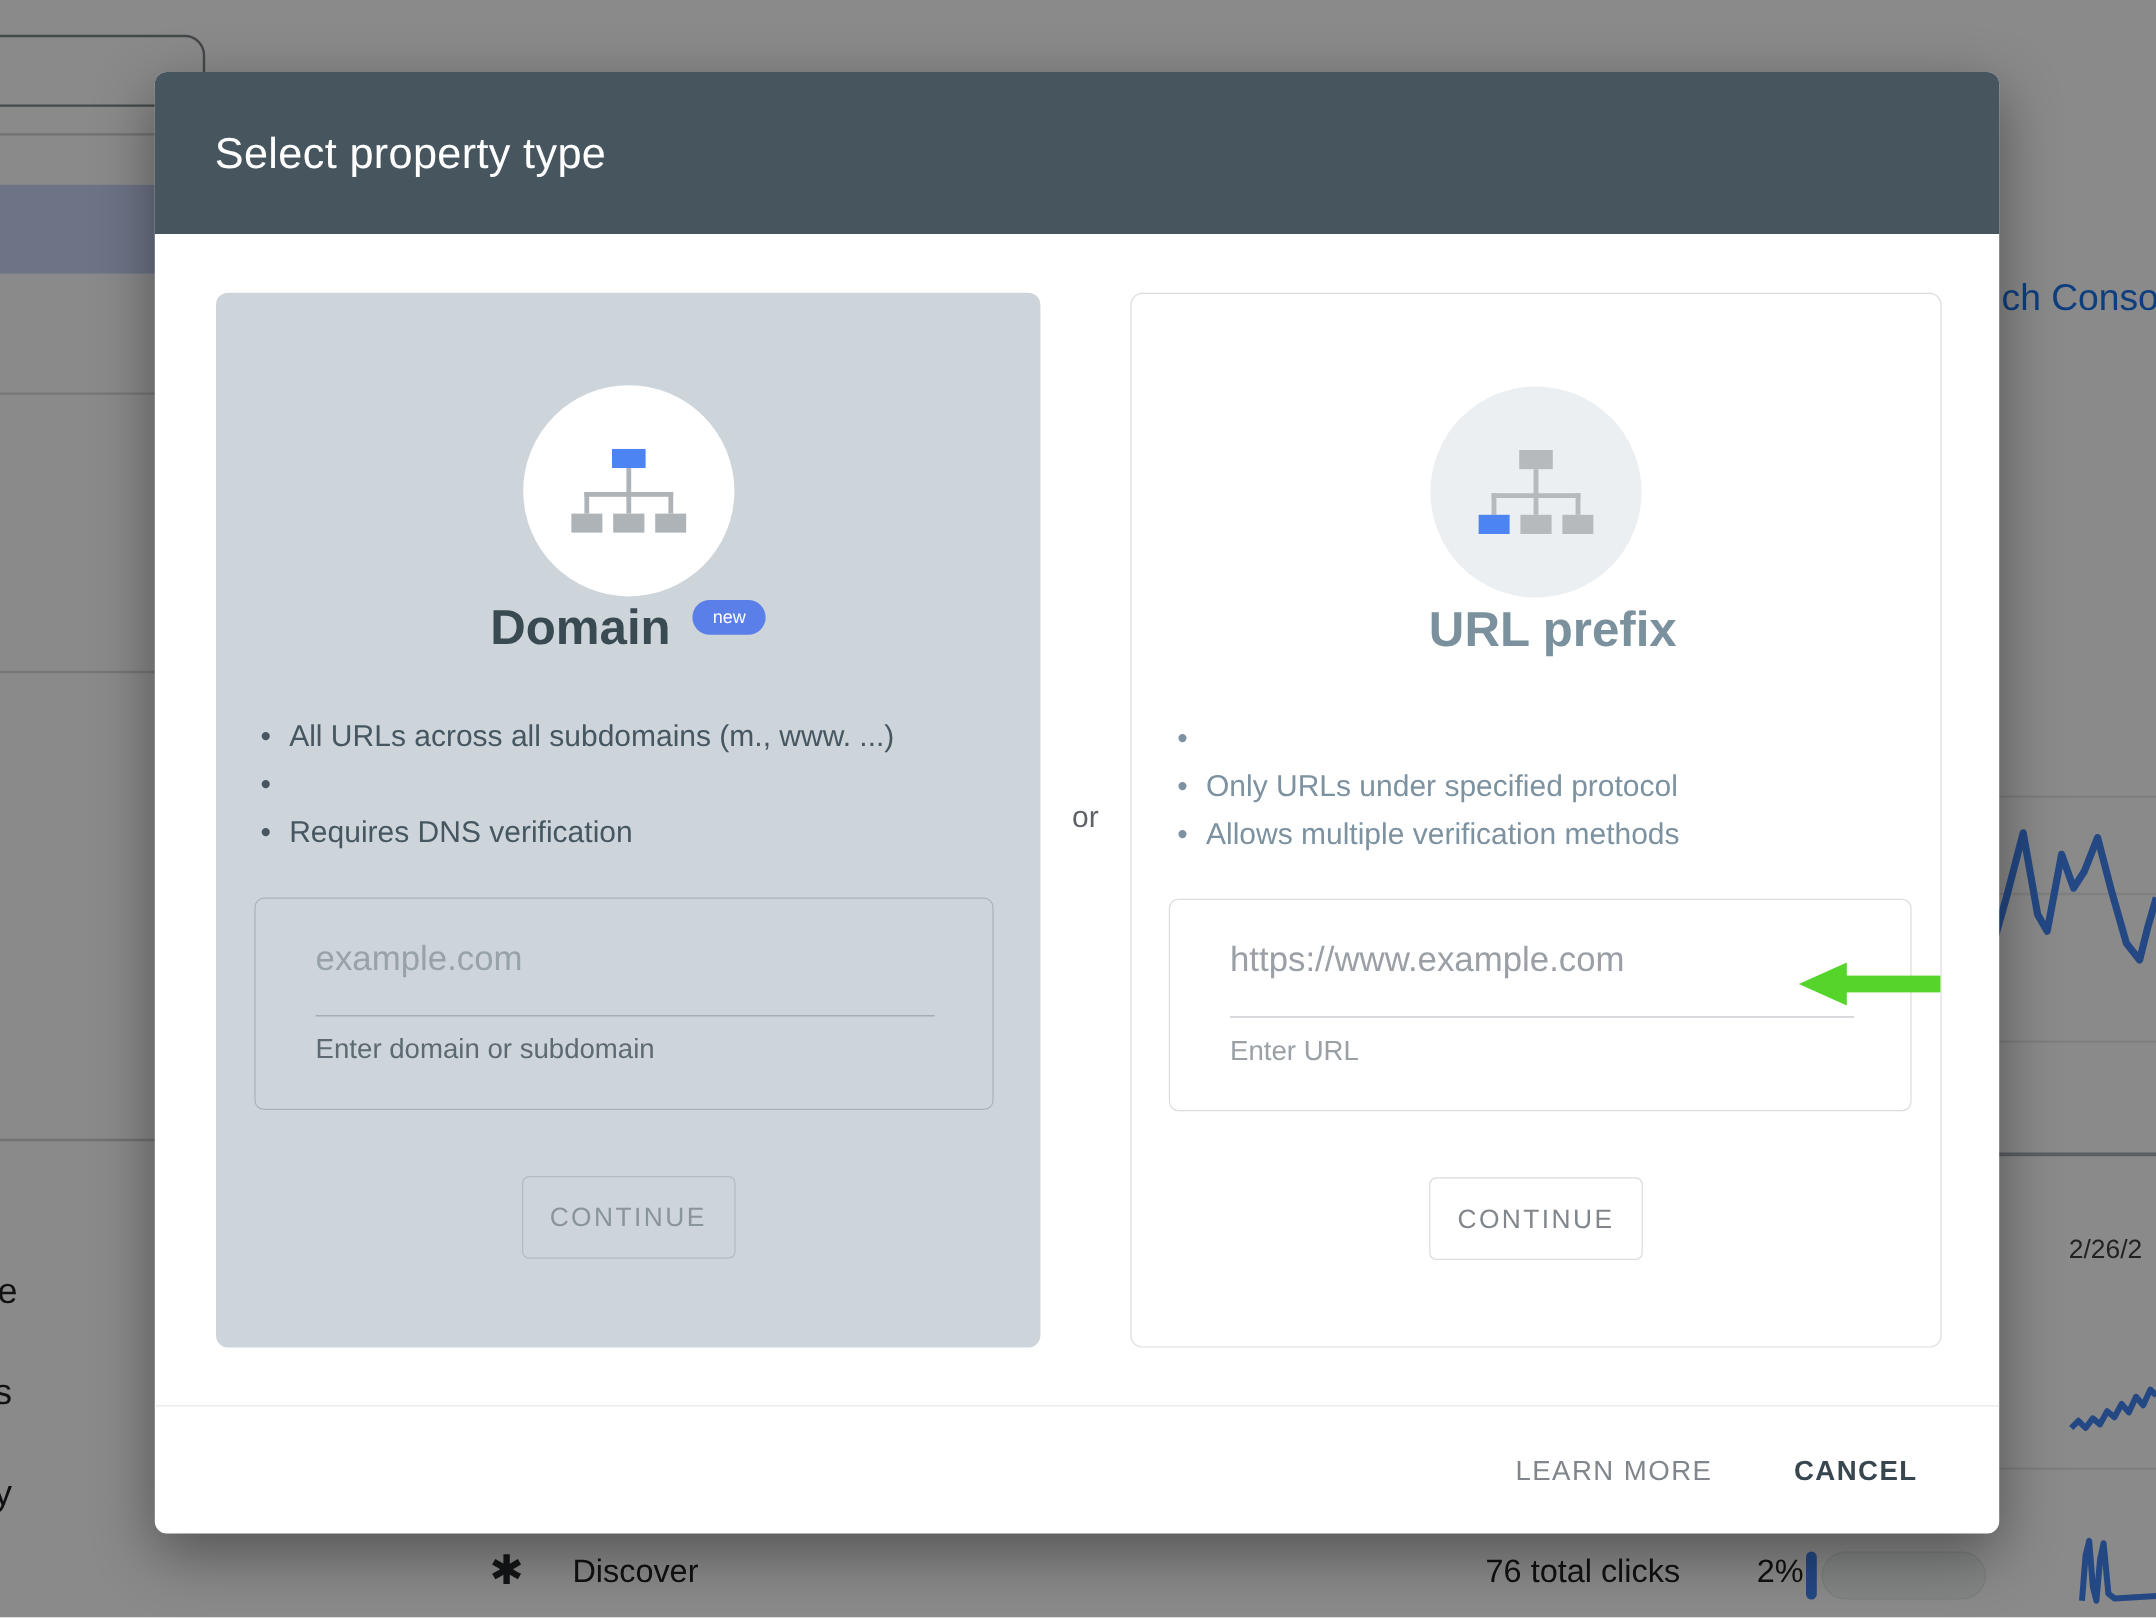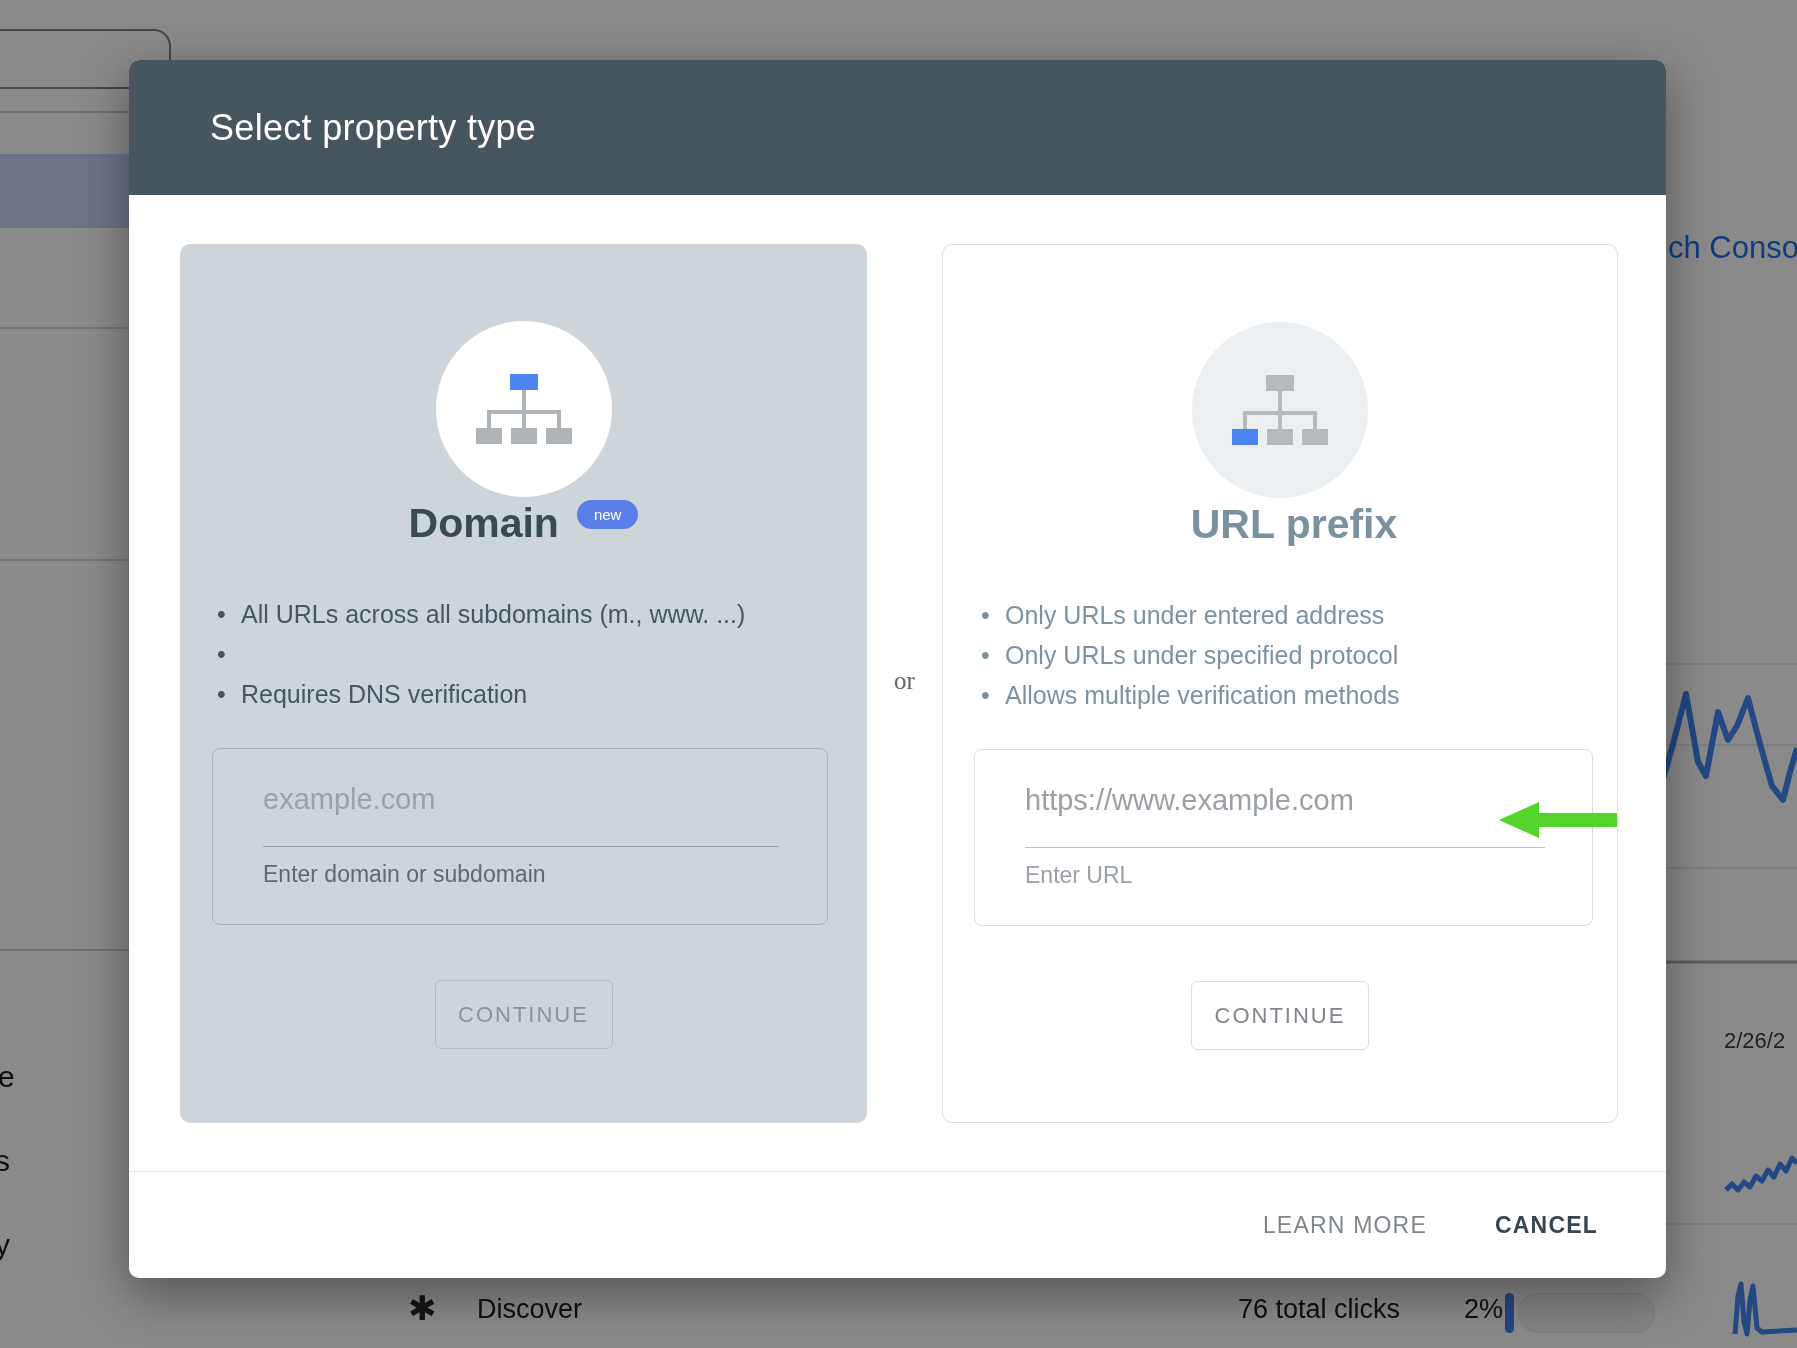"Select property type" .modal-title { margin-left: 31px -> none }
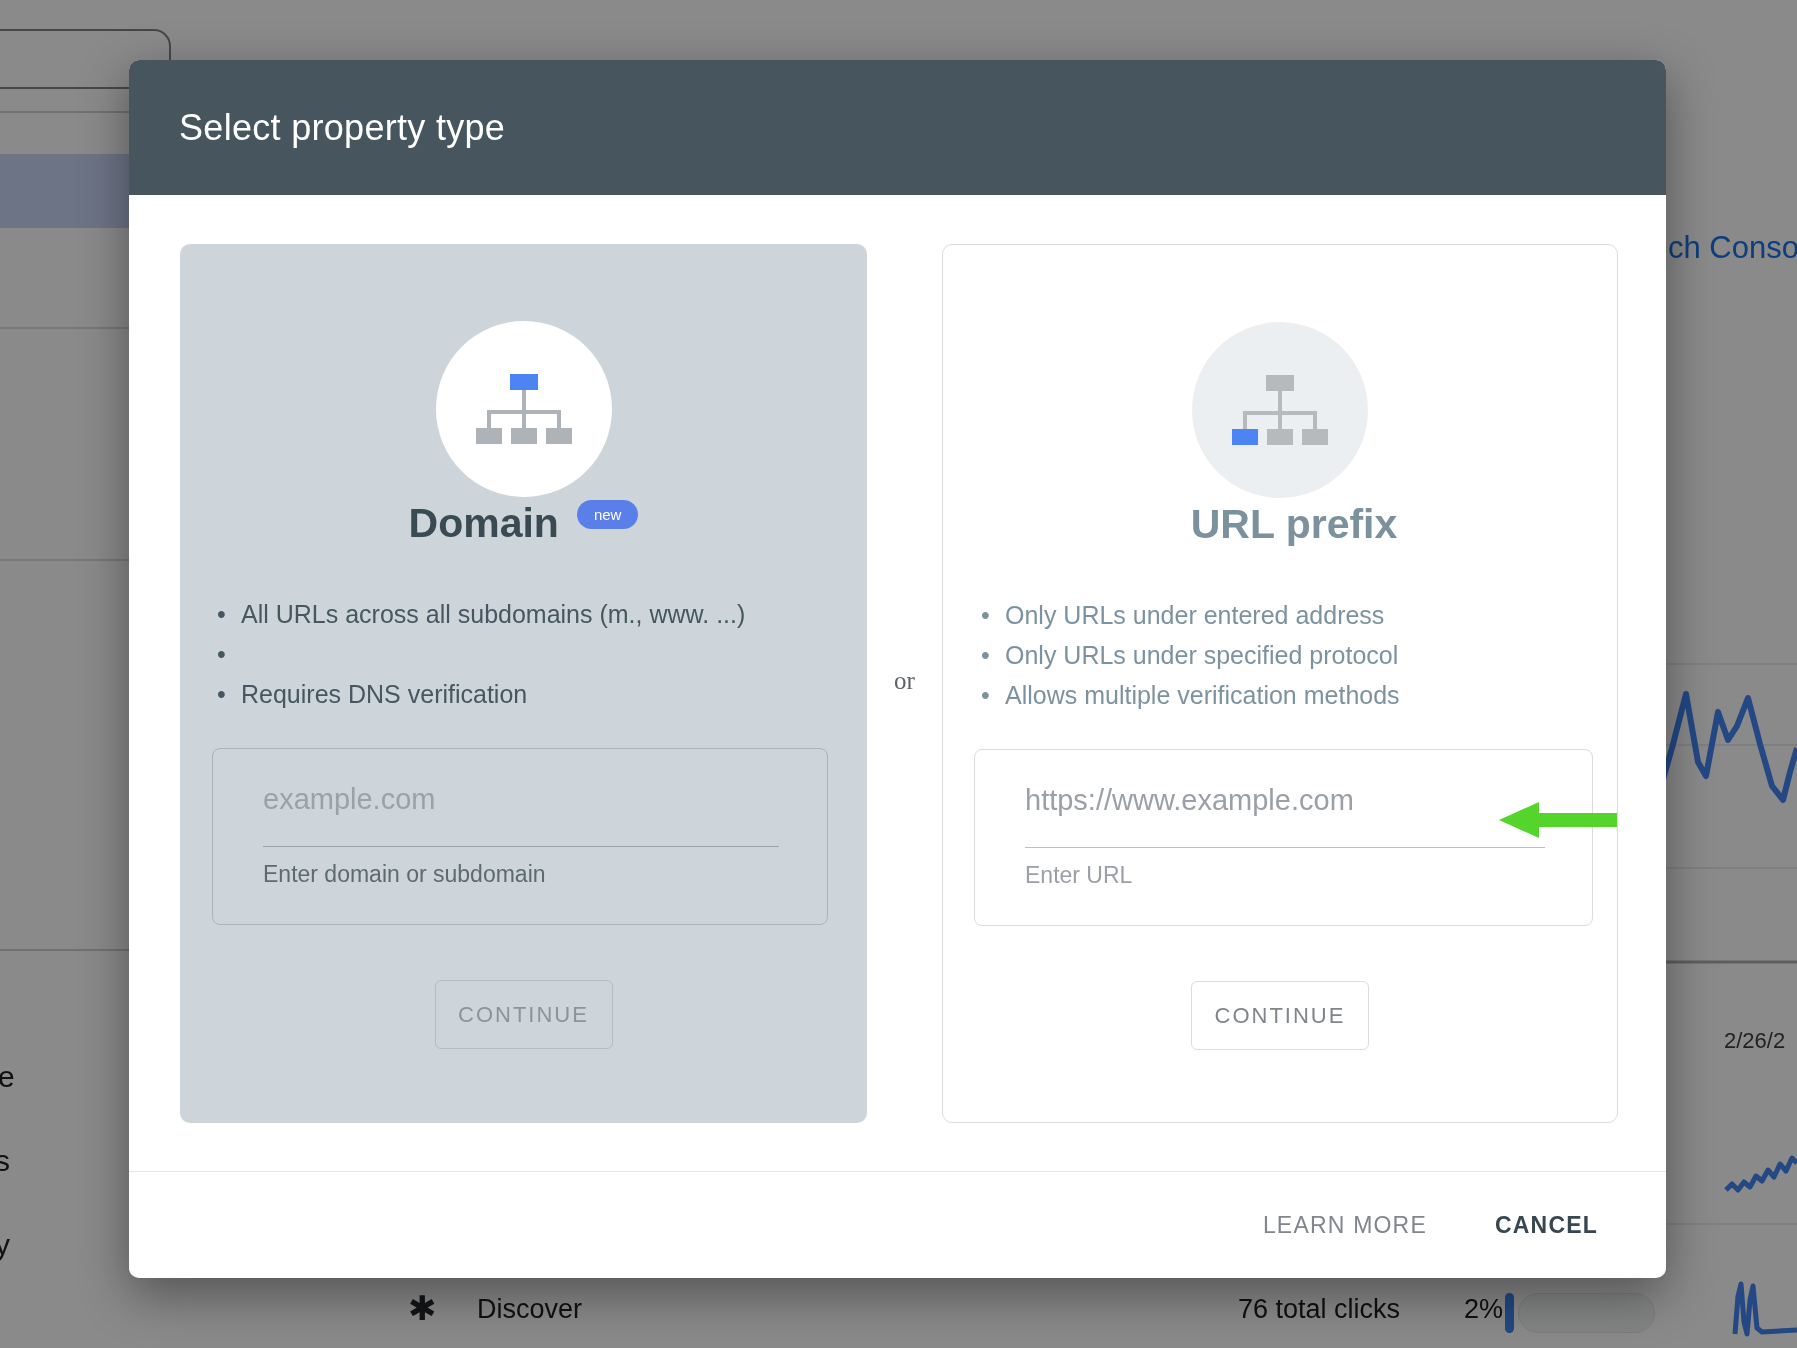"Only URLs under entered address" span { html: <span>Only URLs under entered address</span> -> none }
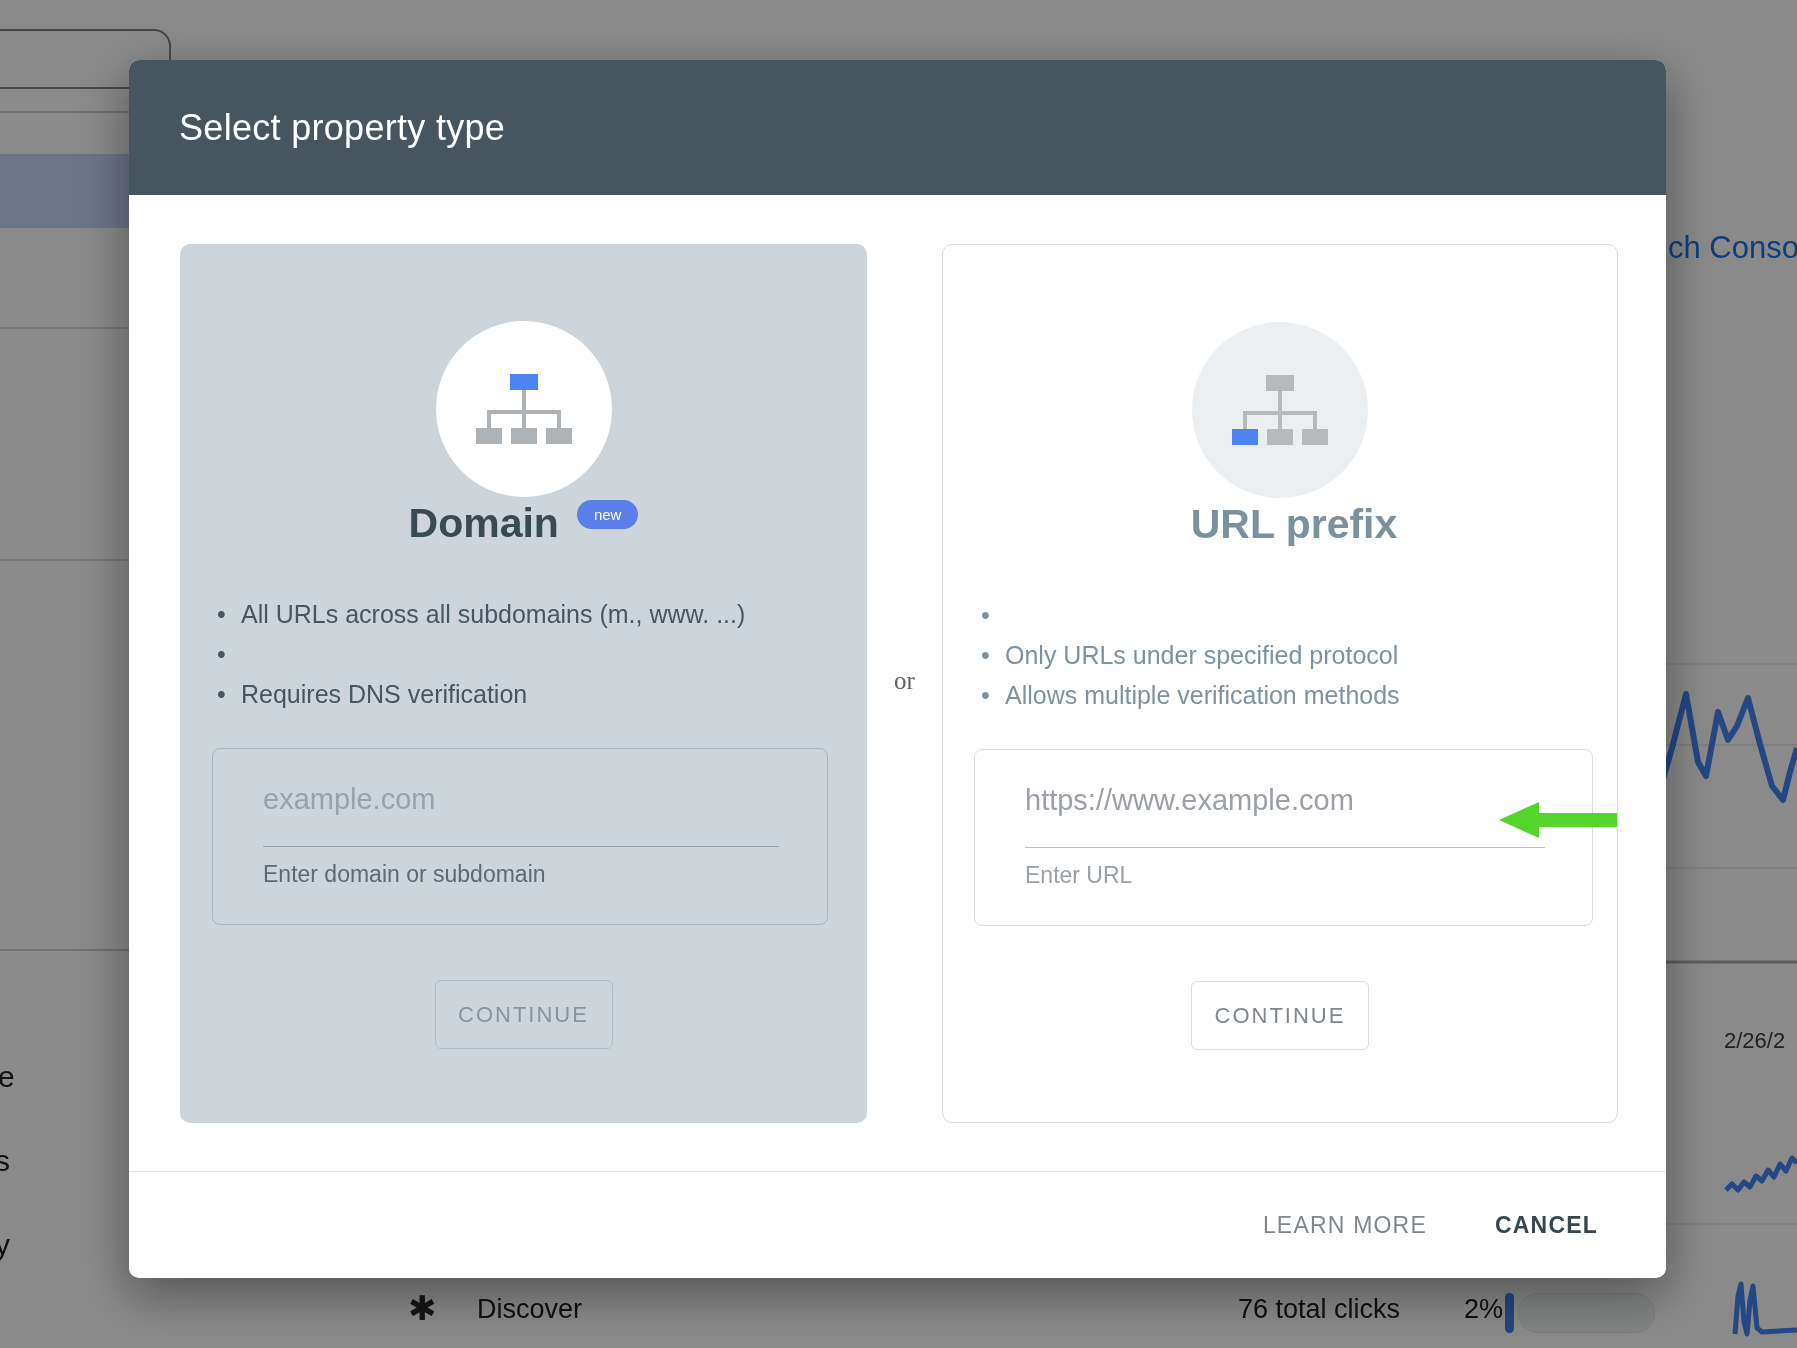"or" .or-label { font-family: Liberation Serif, serif -> none }
